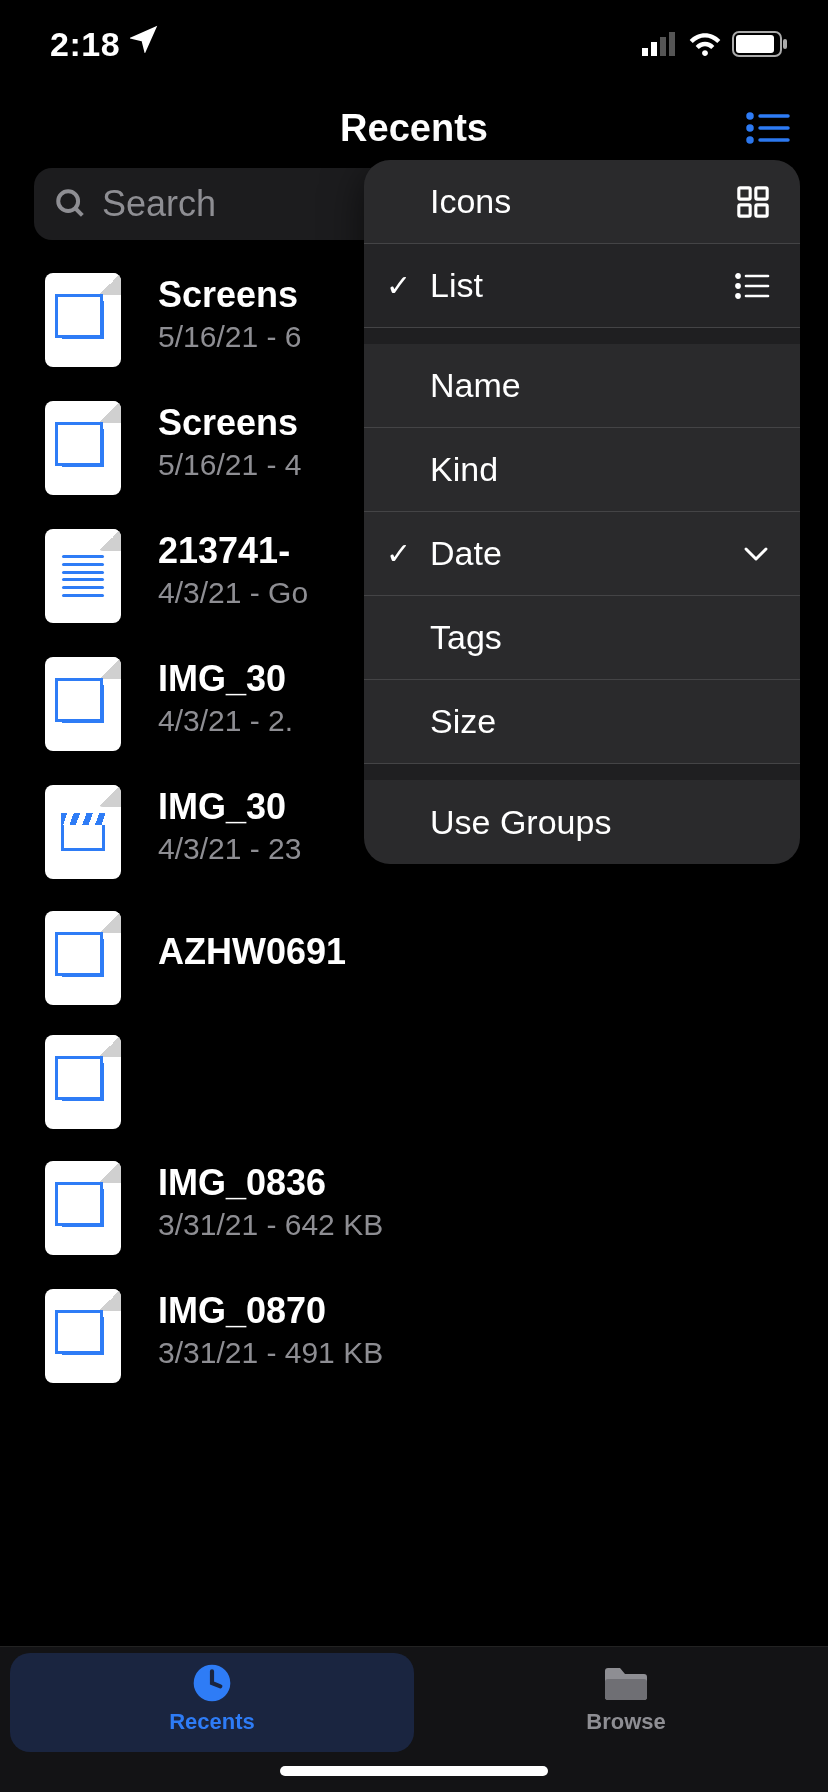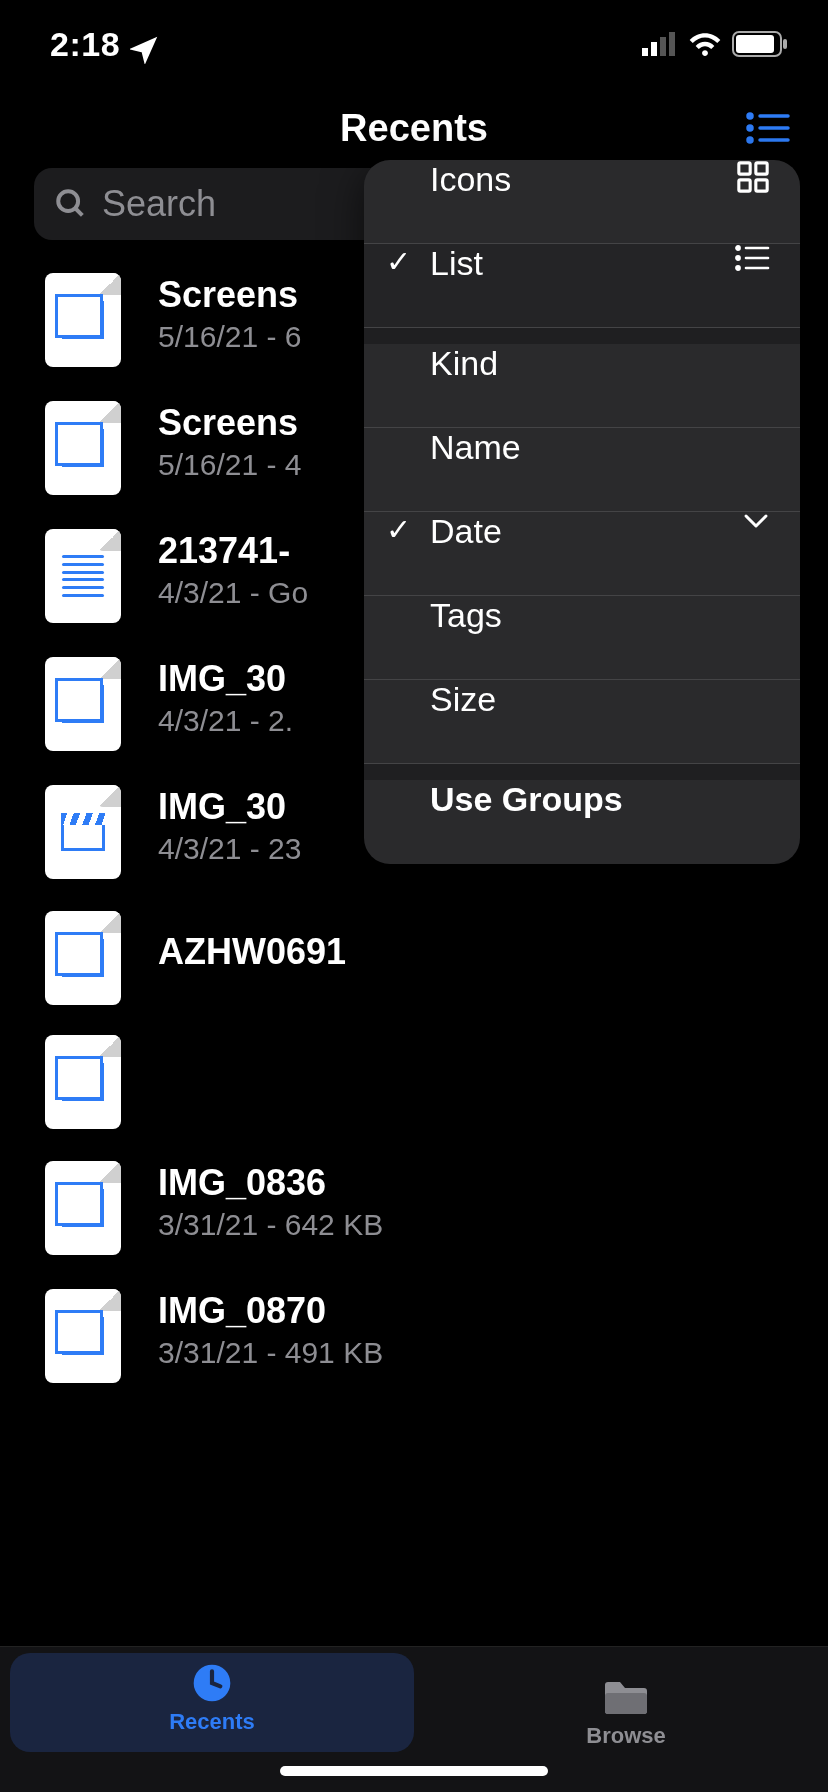"2:18" .status-left { align-items: flex-end -> flex-start }
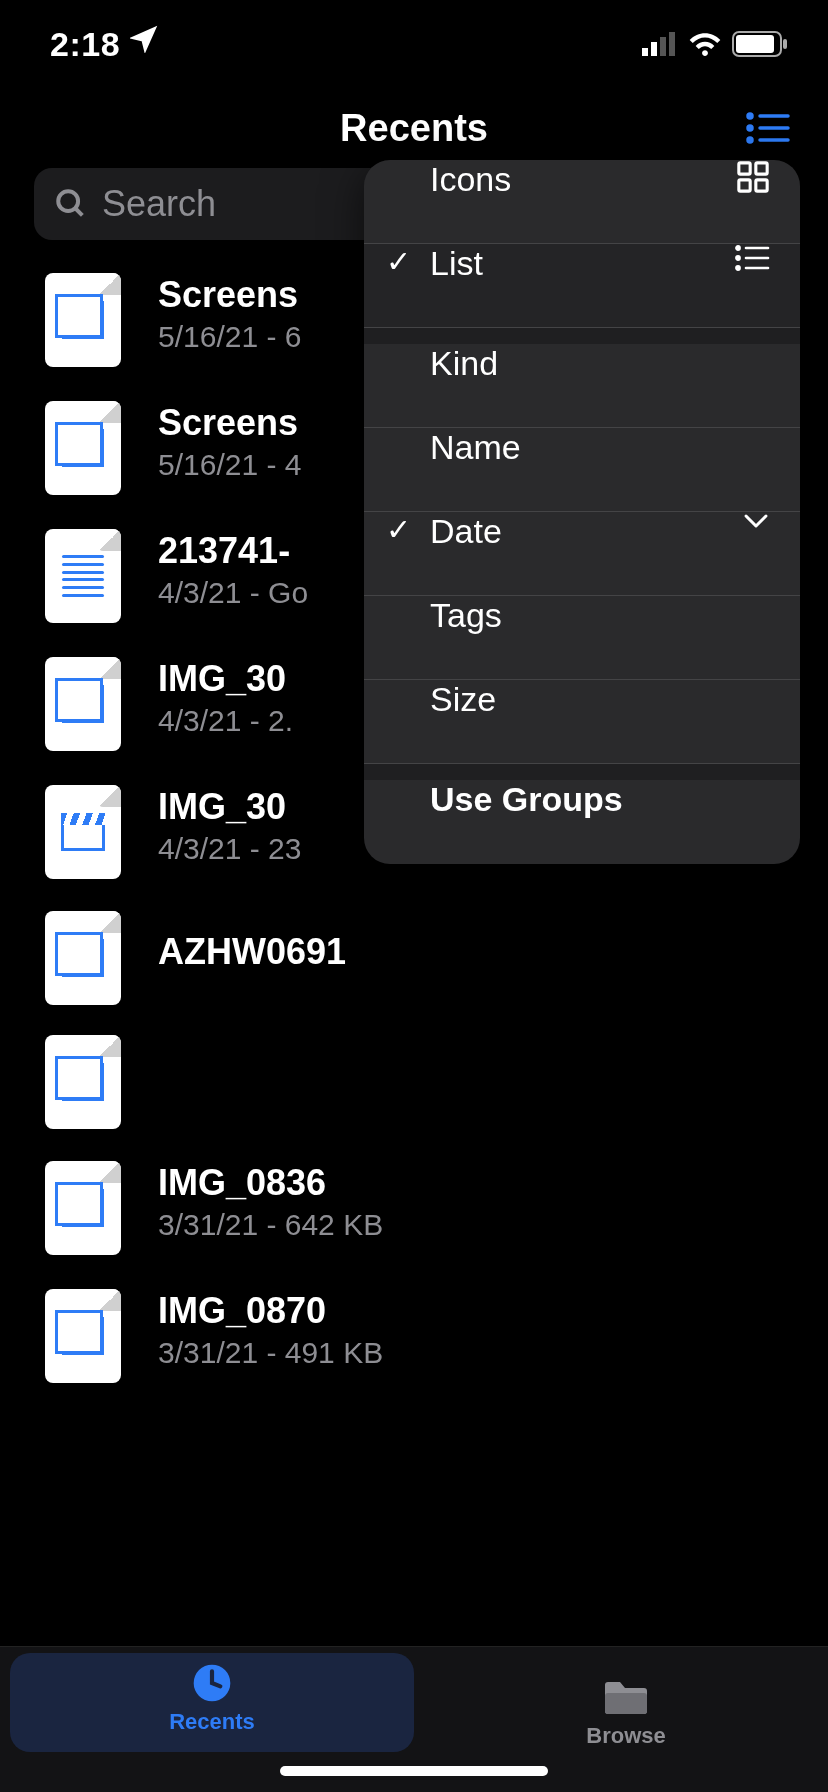"Icons" .pop-item { align-items: flex-start -> center }
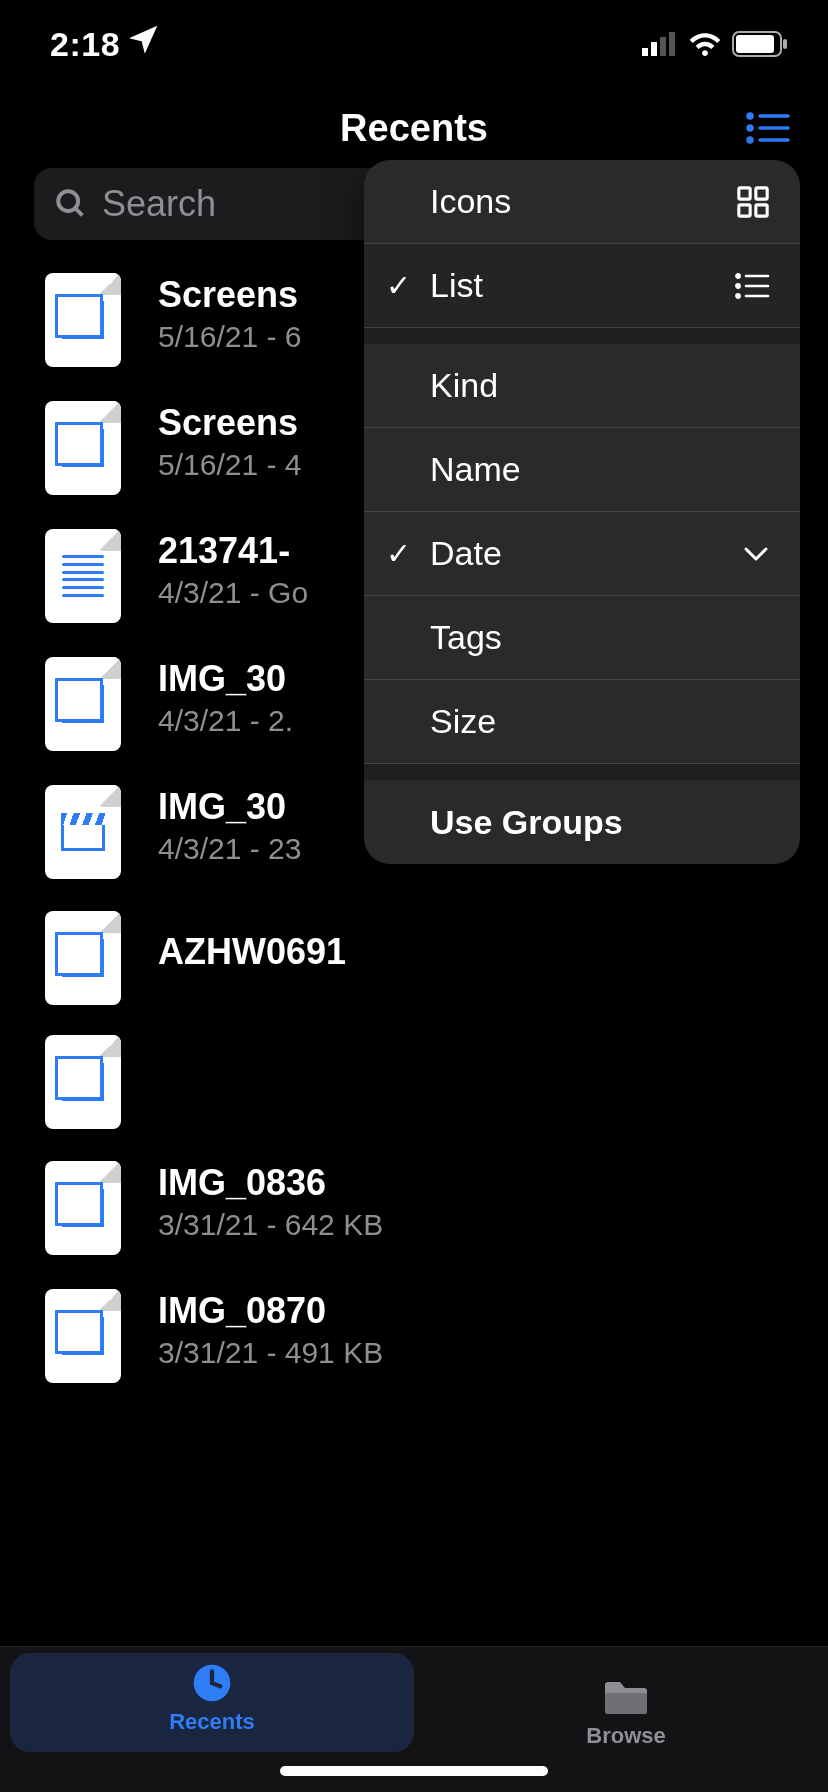"Kind" div.pop-item { order: before "Name" -> after "Name" }
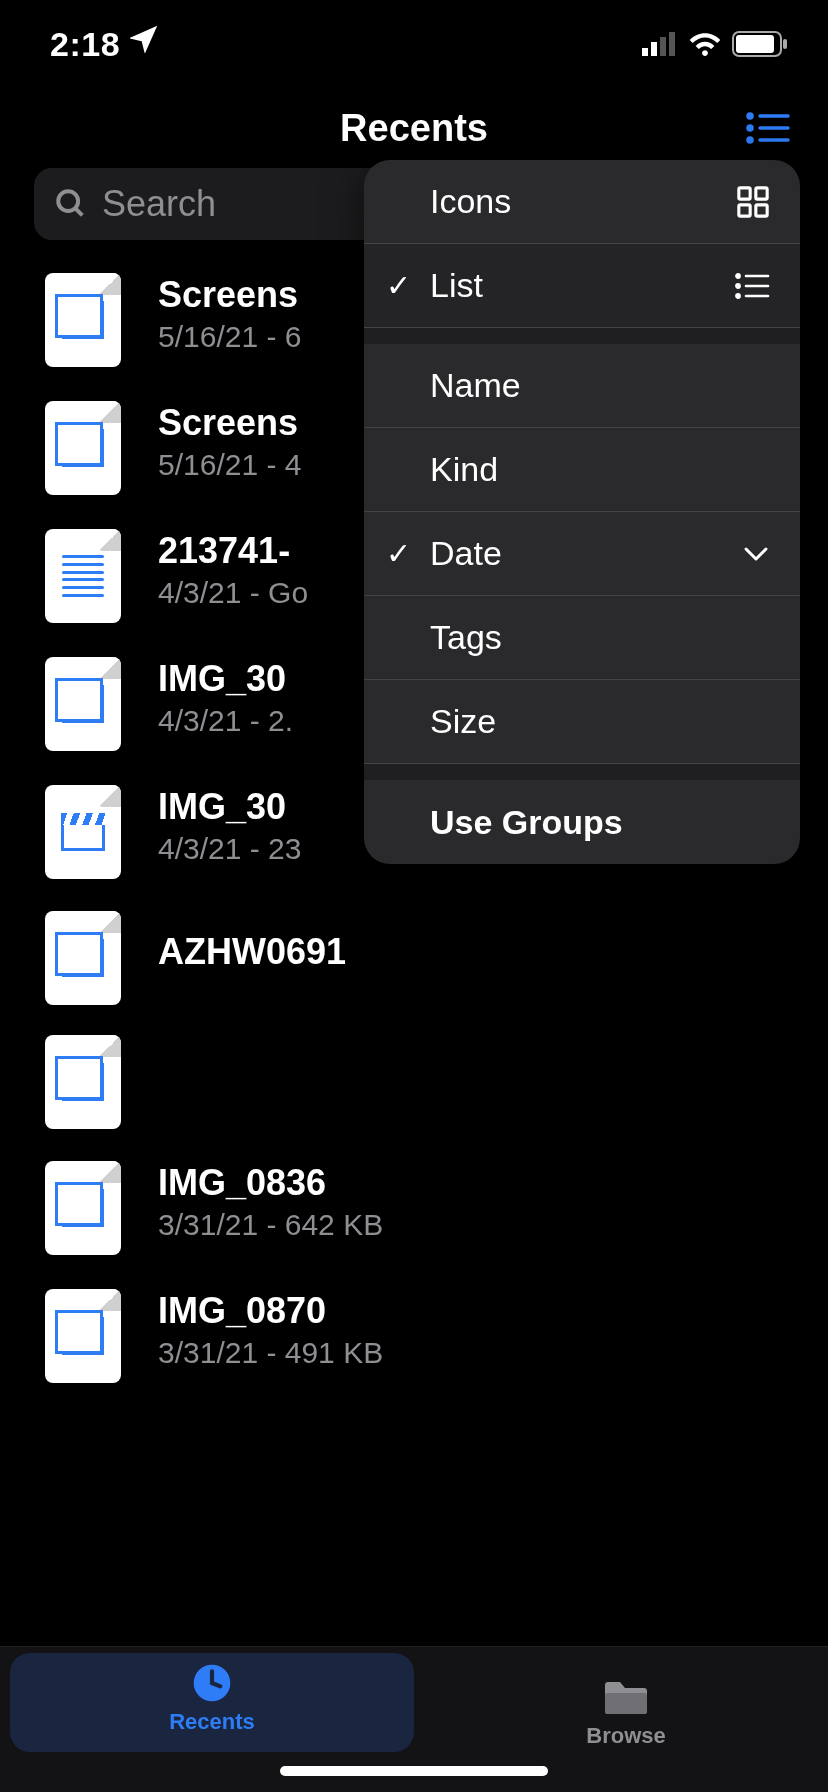"Use Groups" .pop-item:last-child { font-weight: bold -> none }
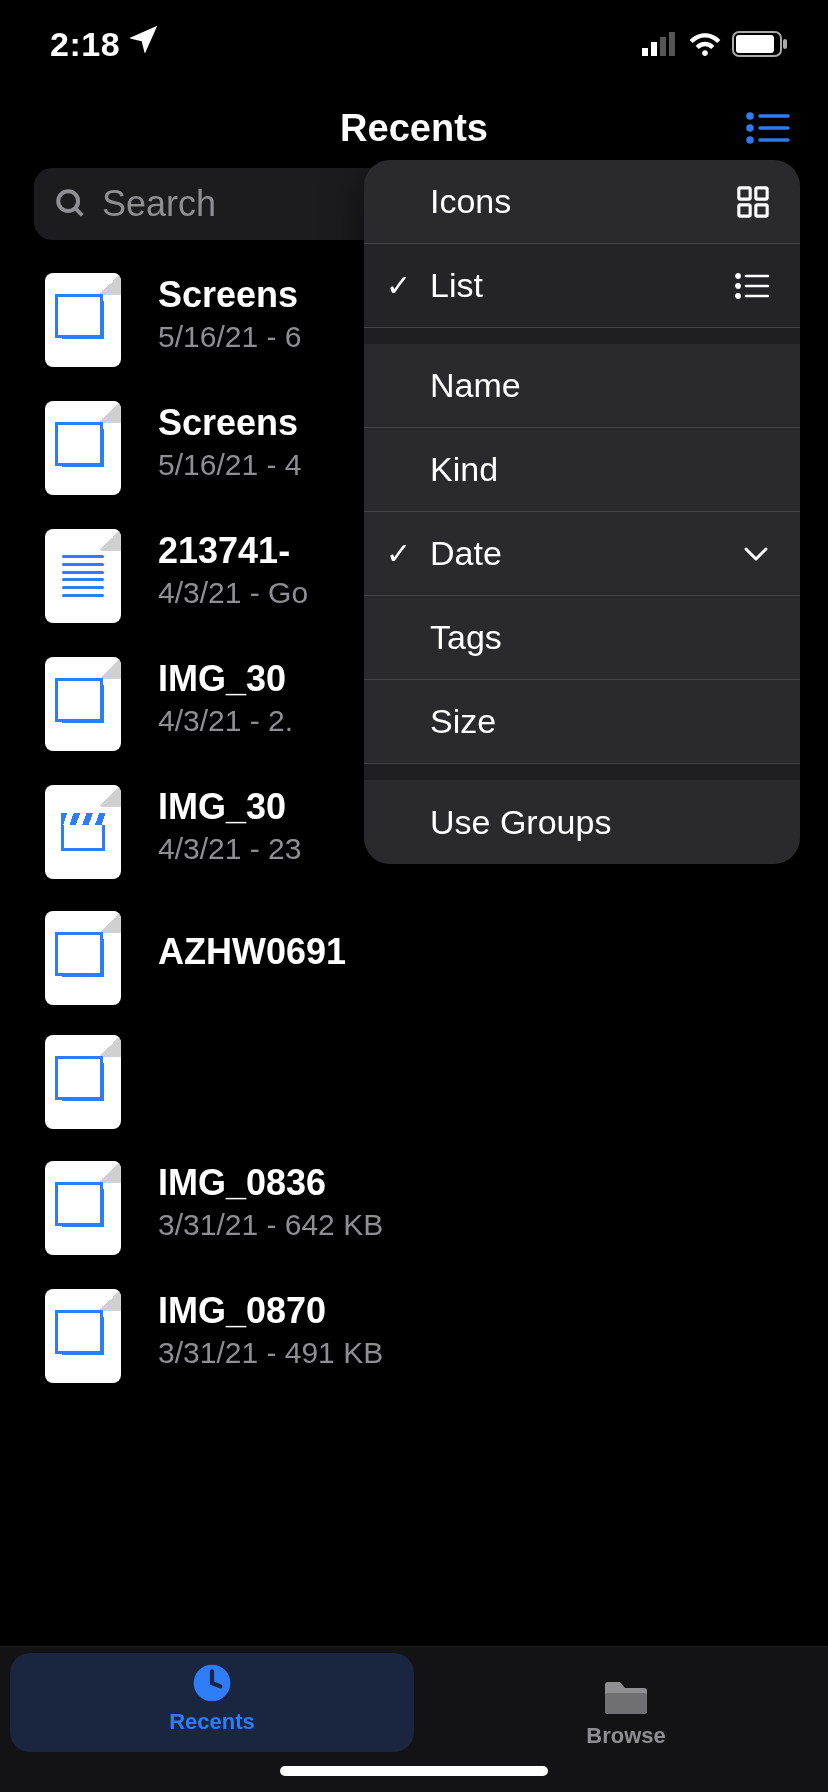"Browse" .tab { padding-top: 32px -> 18px }
